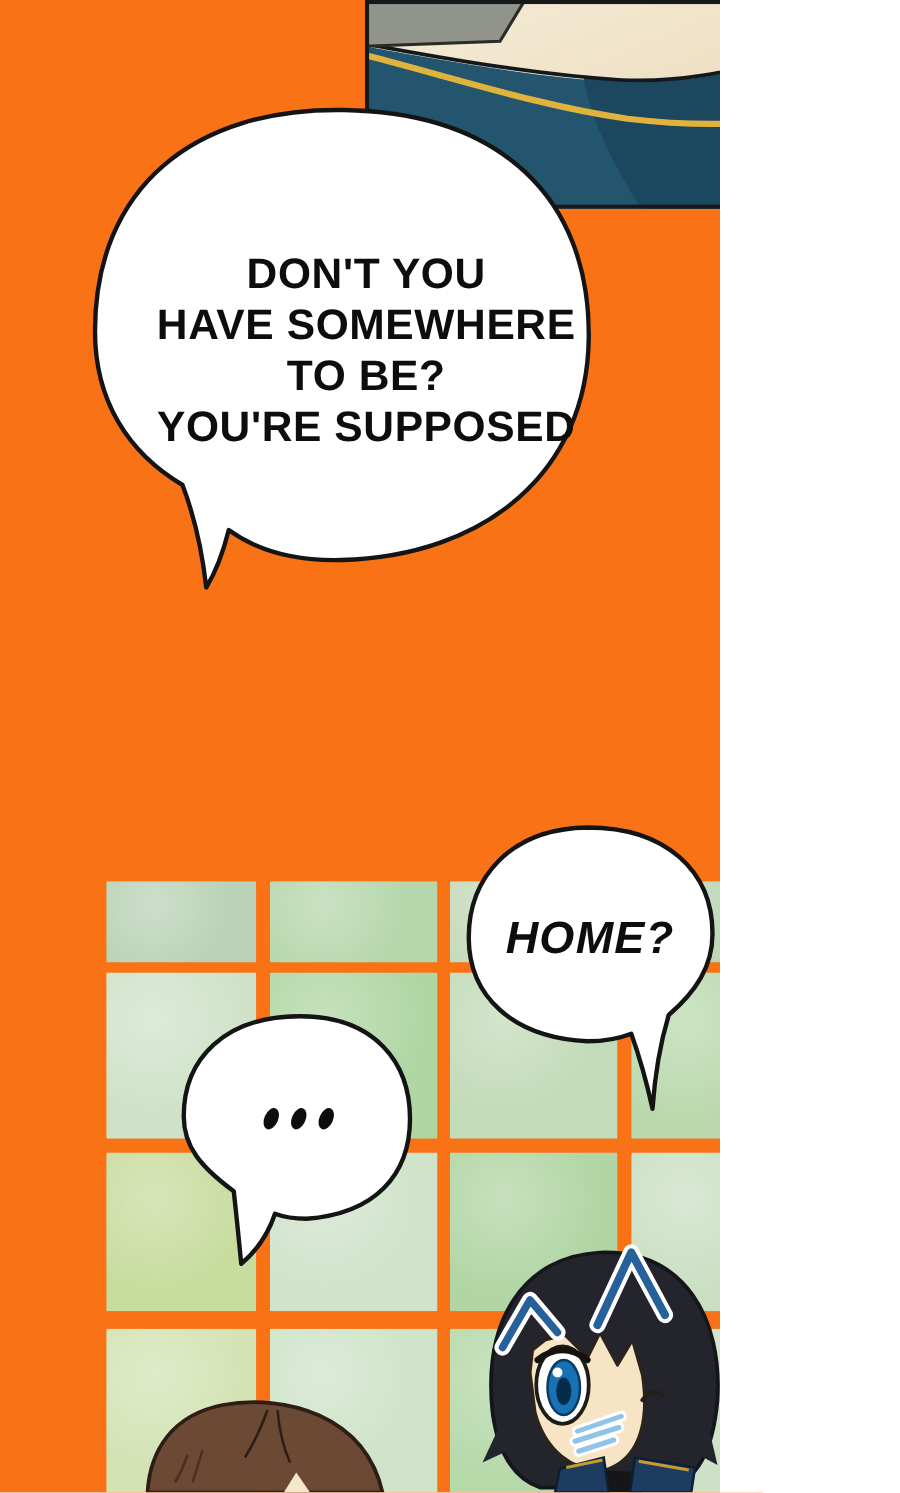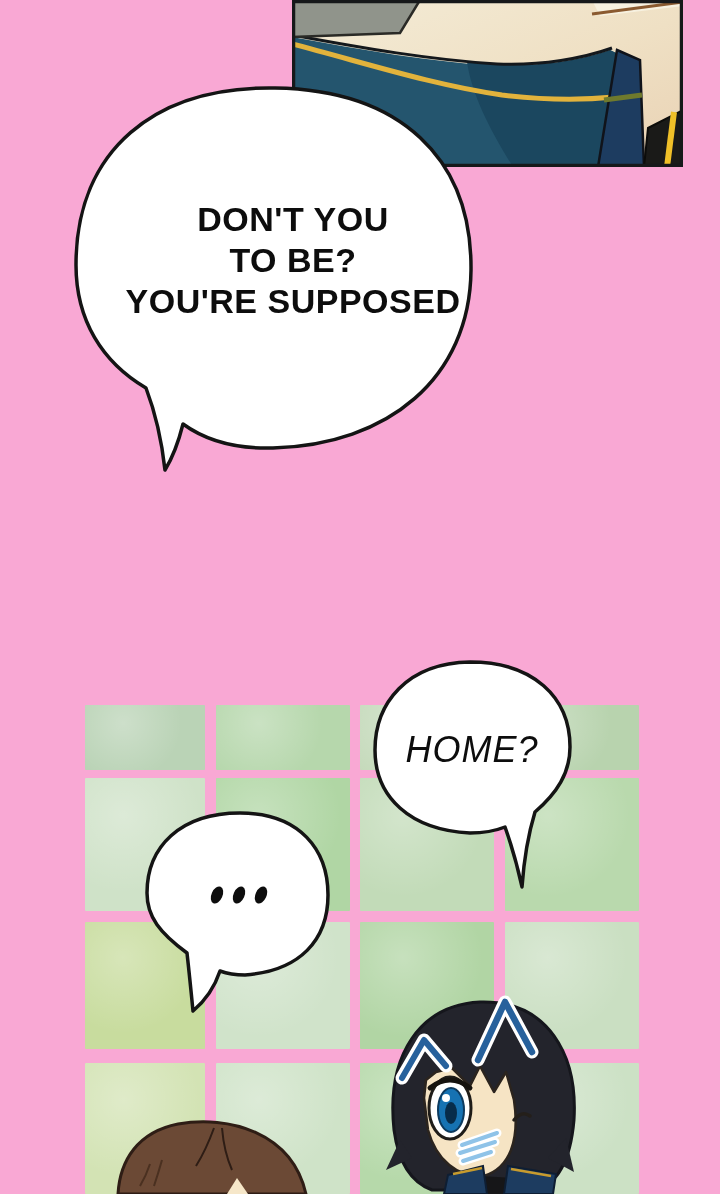"DON'T YOU" .canvas { background: #f9a8d4 -> #f97316; width: 720px -> 576px }
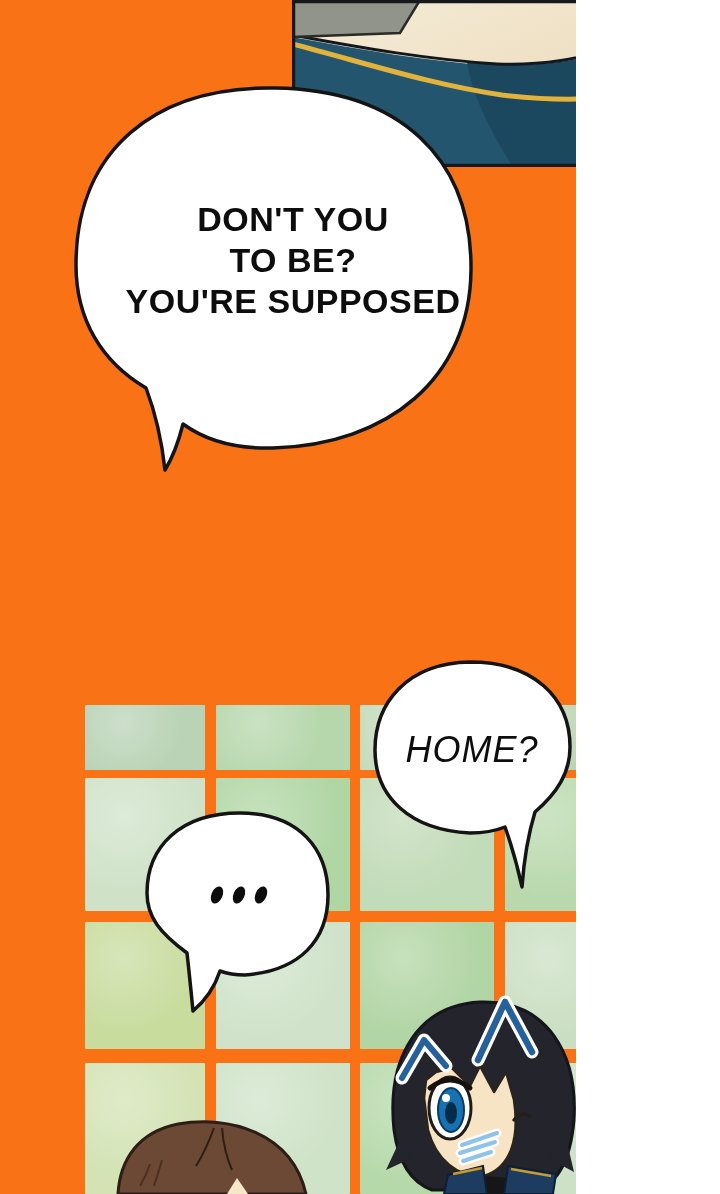"HAVE SOMEWHERE" div { html: none -> <div>HAVE SOMEWHERE</div> }
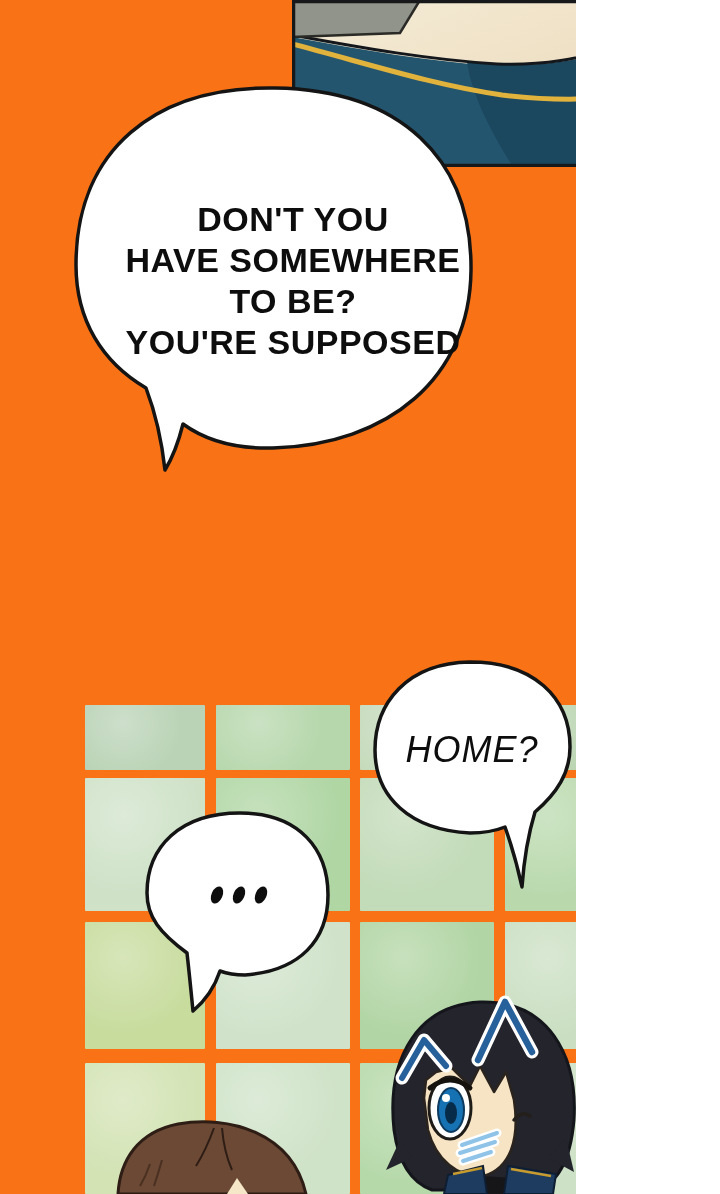"HOME?" .bubble-home-text { font-weight: normal -> bold }
